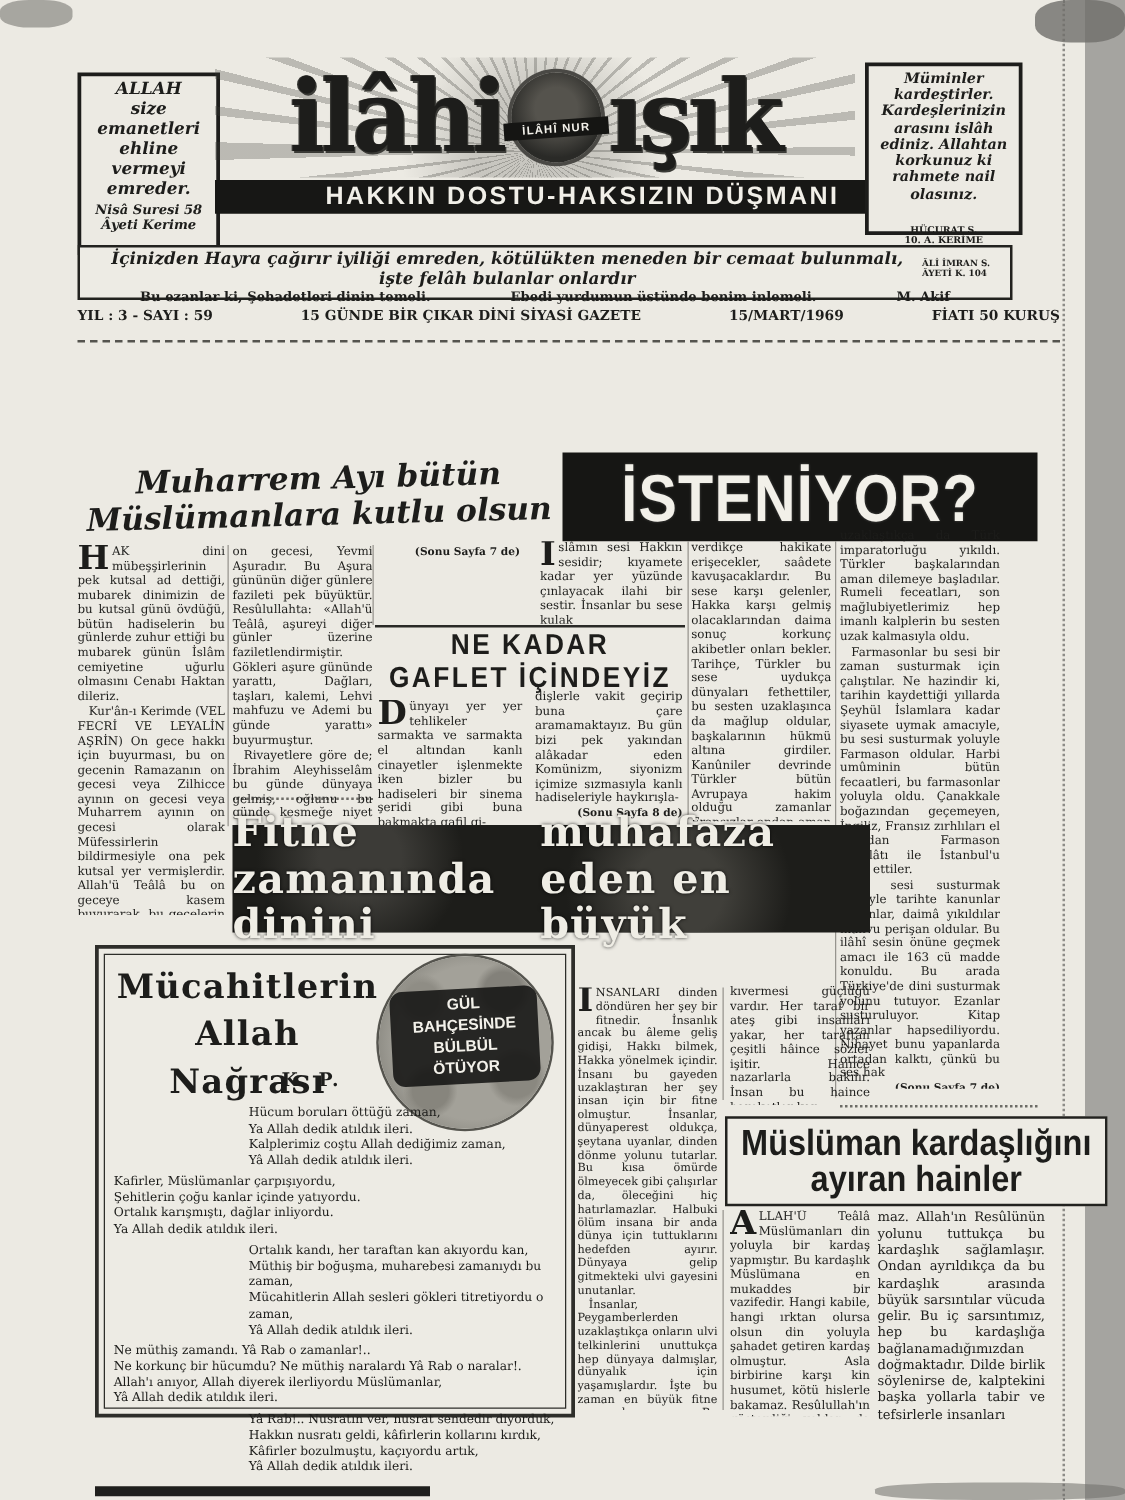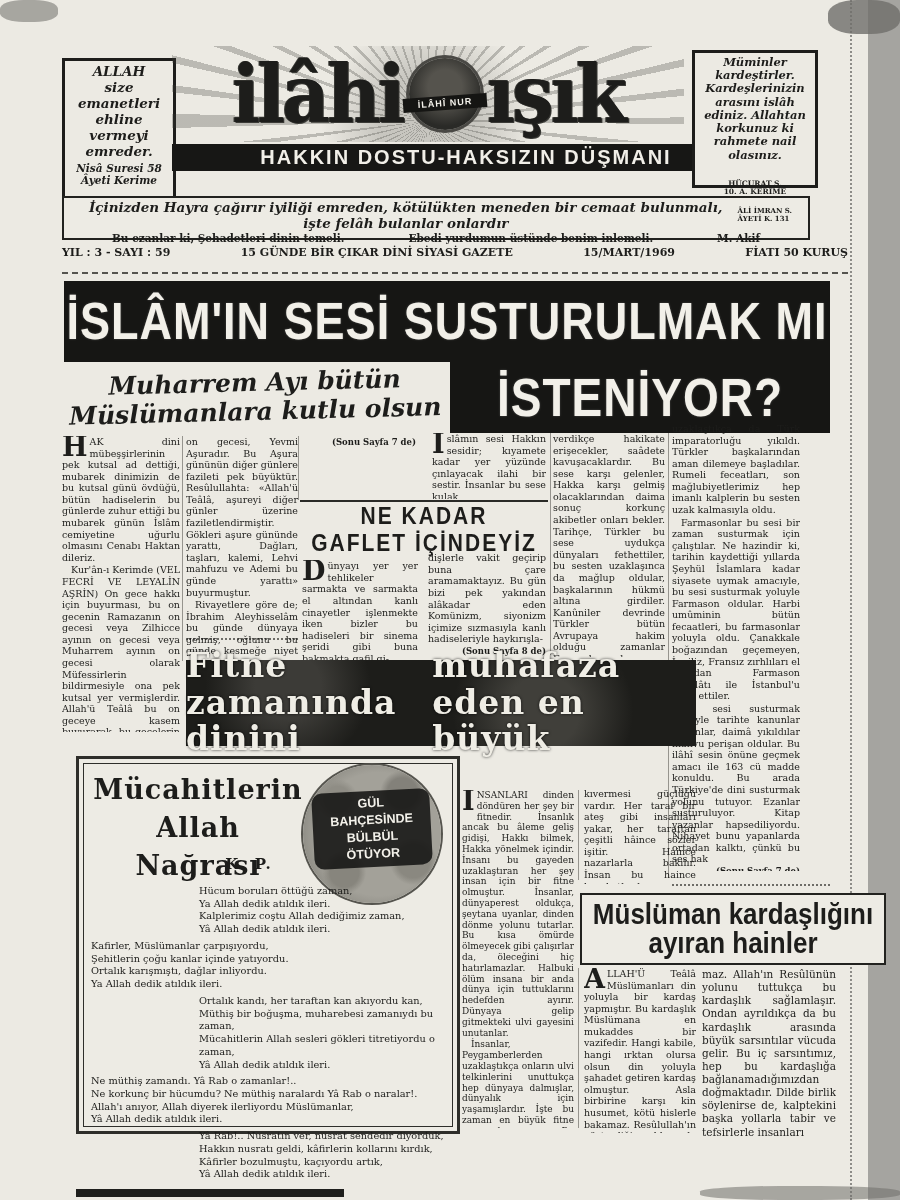"ÂLİ İMRAN S." div.qsrc { text: 131 -> 104 }
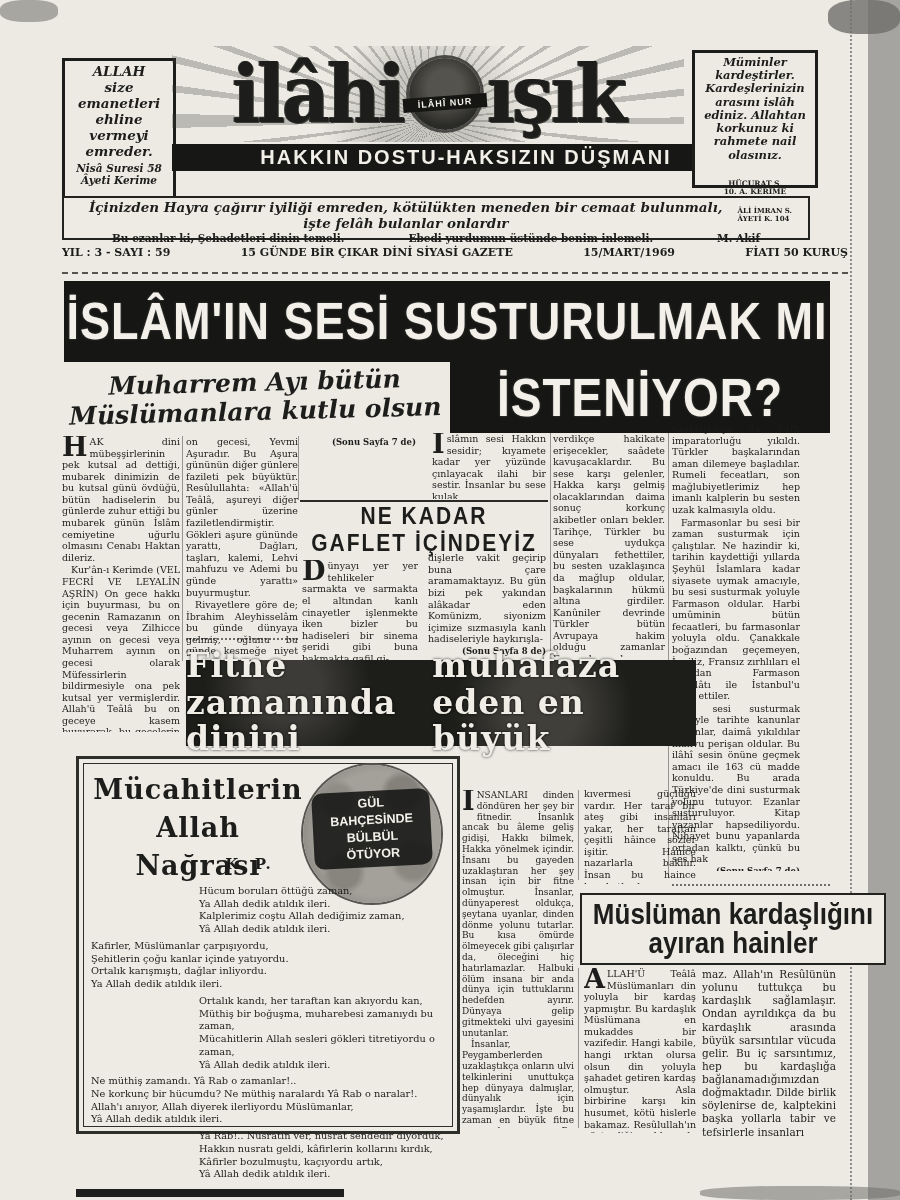"İSLÂM'IN SESİ SUSTURULMAK MI" div.black-head { html: <div> <span>İSLÂM'IN SESİ SUSTURULMAK MI</span> </div> -> none }
